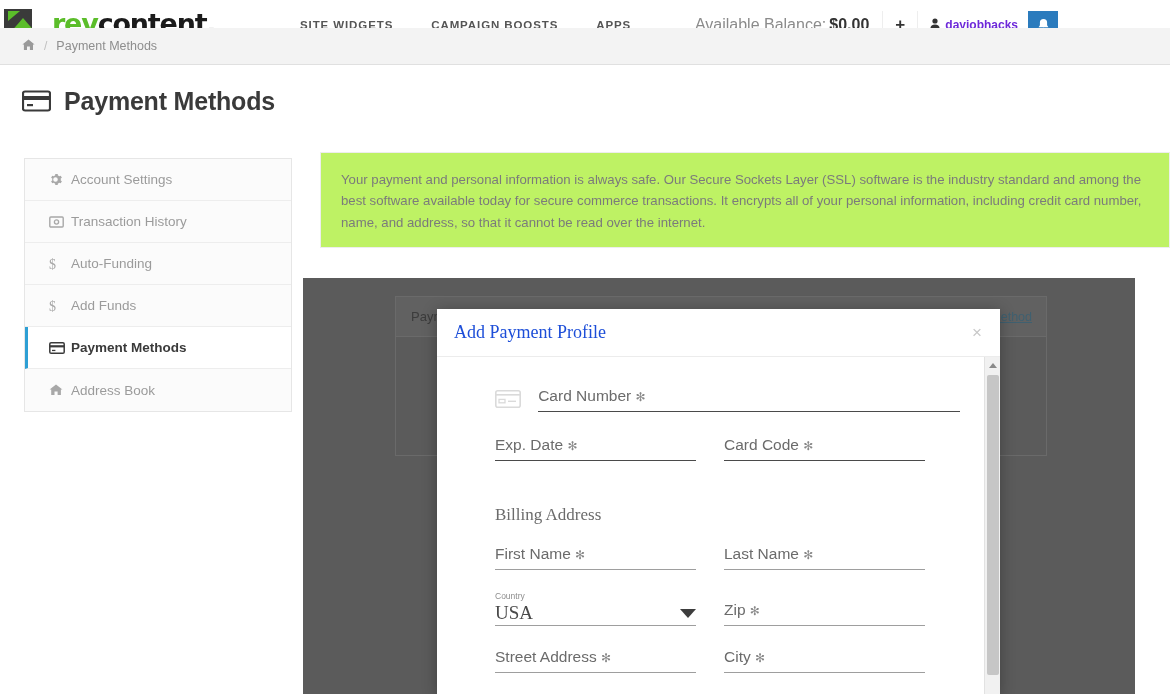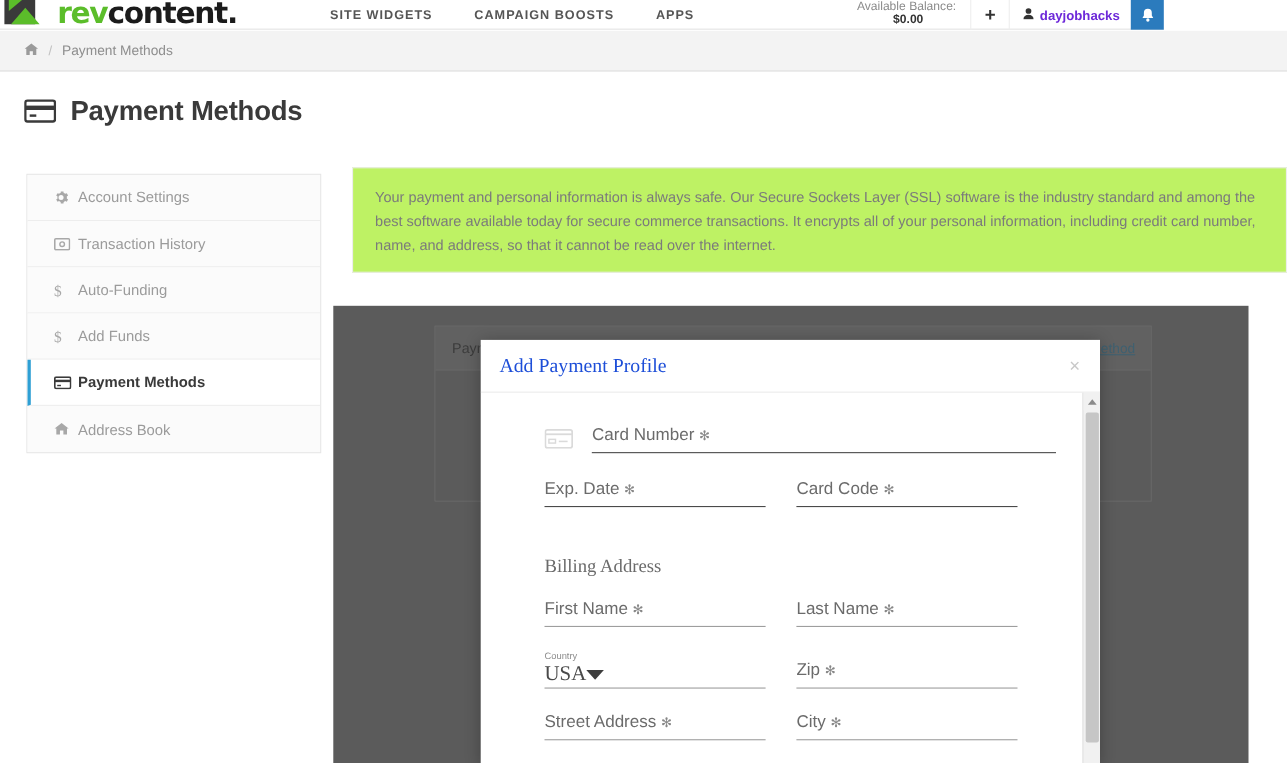"revcontent." .topbar { top: 0 -> 11px }
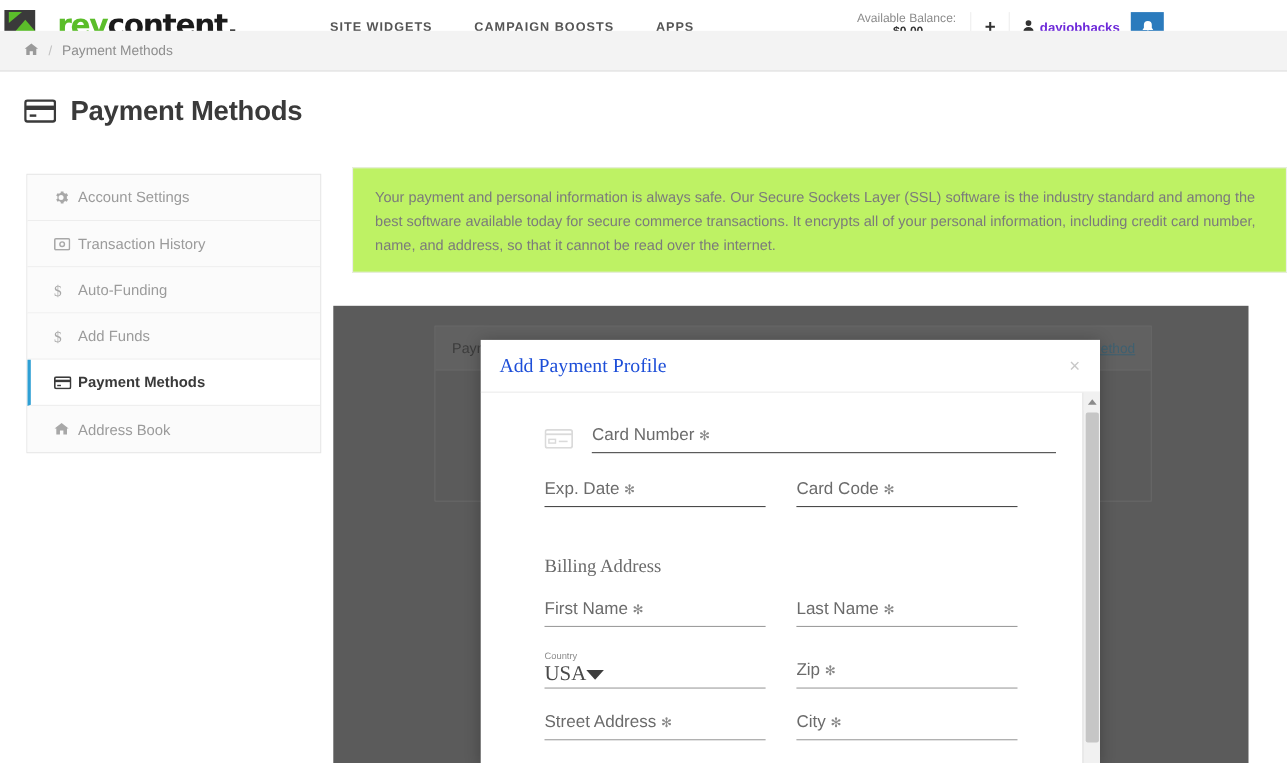"Available Balance:" .balance { flex-direction: column -> none; font-size: 11px -> 16px }
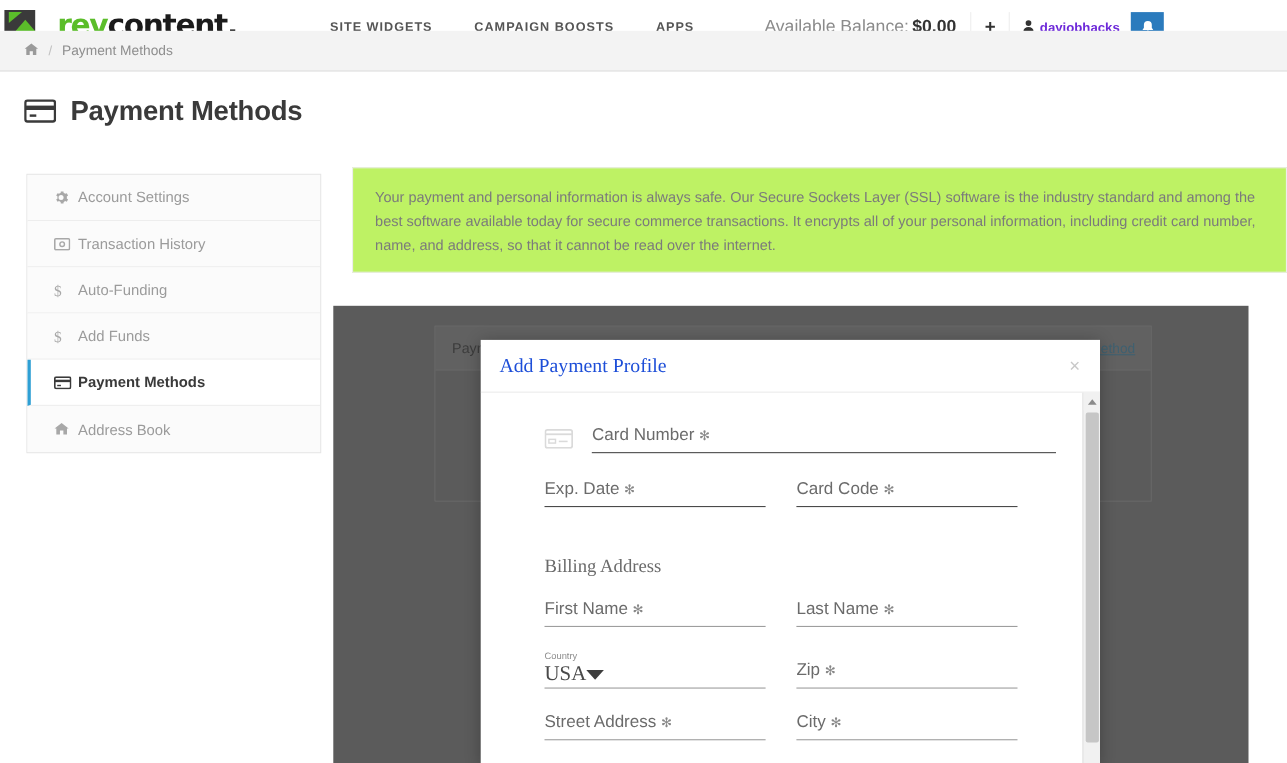"USA" .select-inner { justify-content: none -> space-between }
